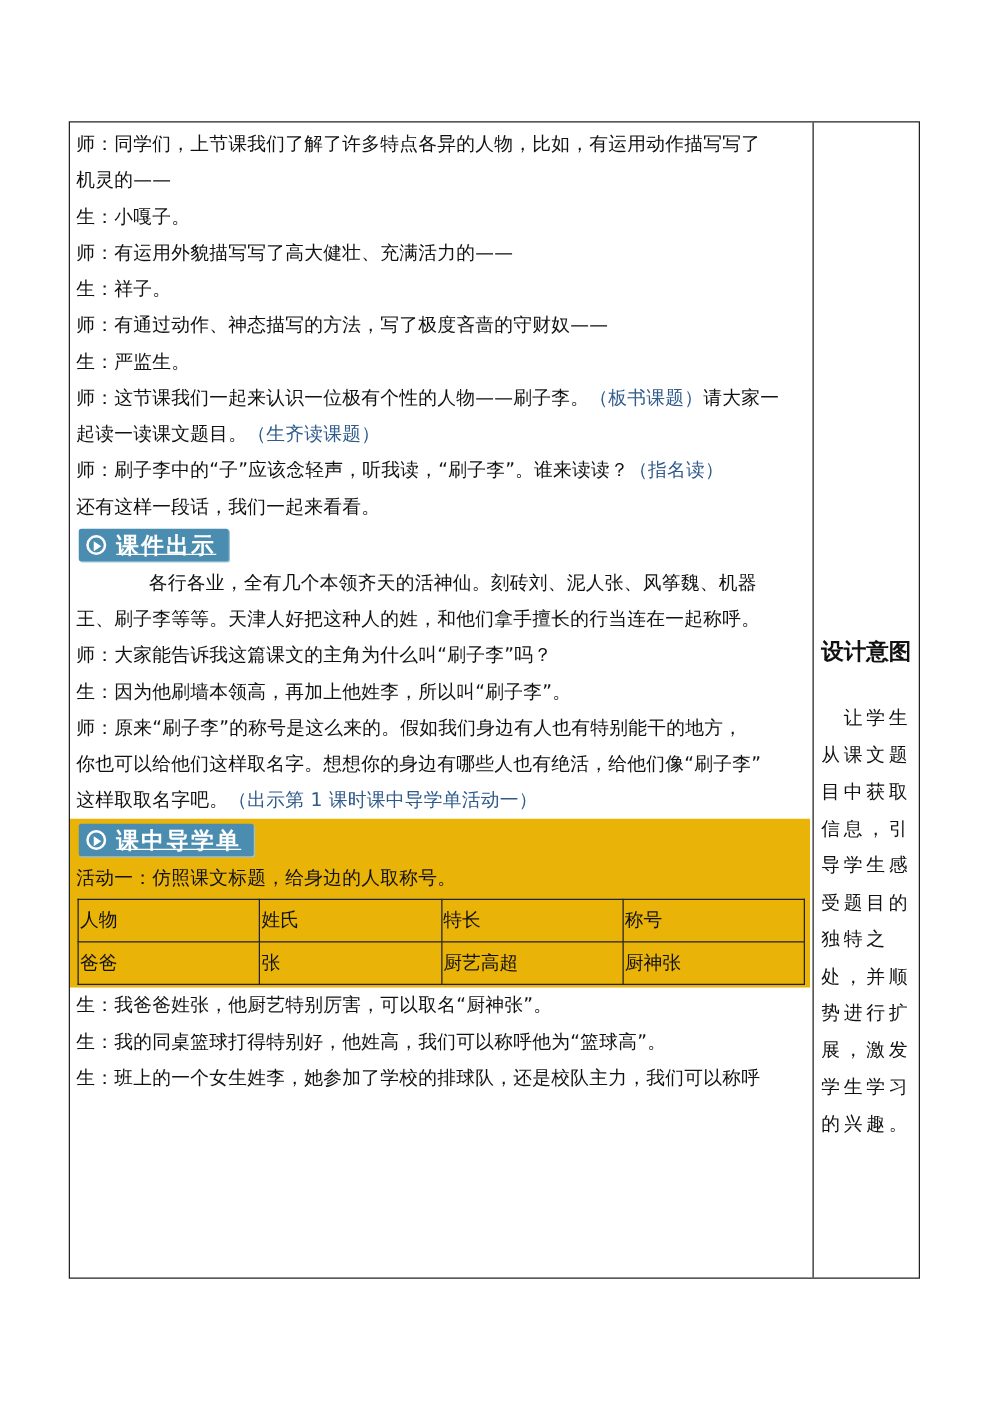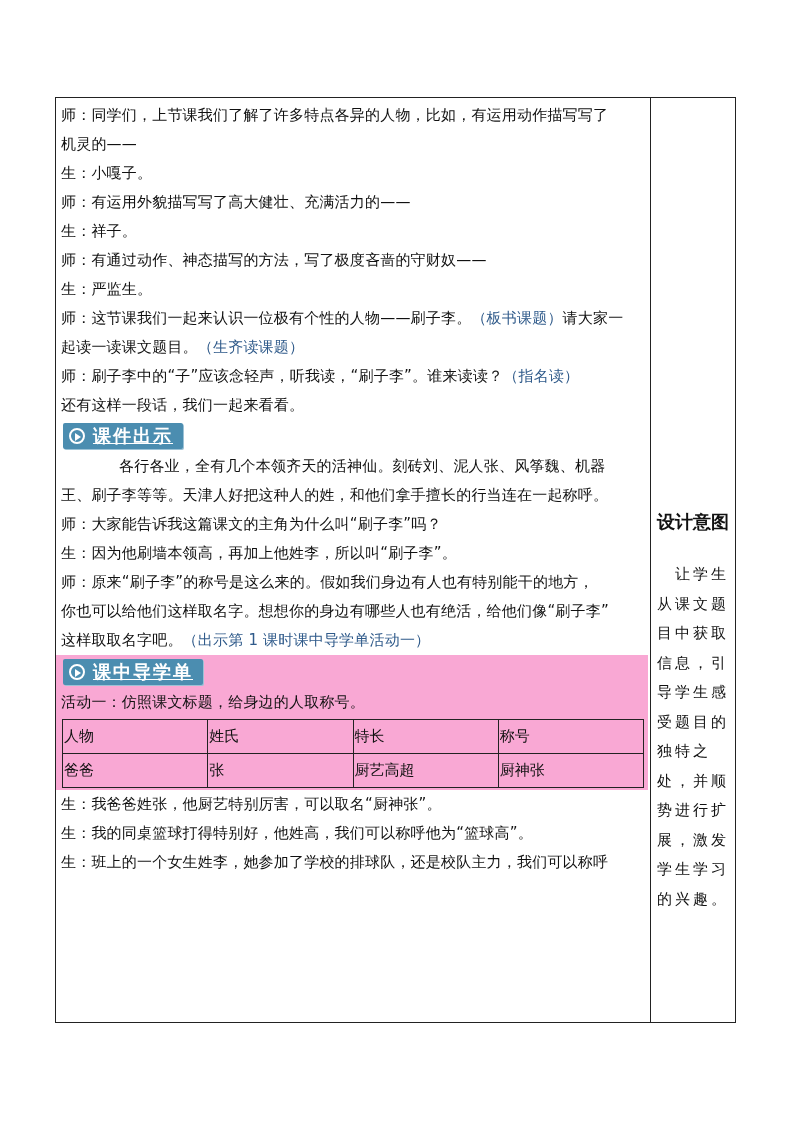"课中导学单" .guide { background: #f9a8d4 -> #eab308 }
